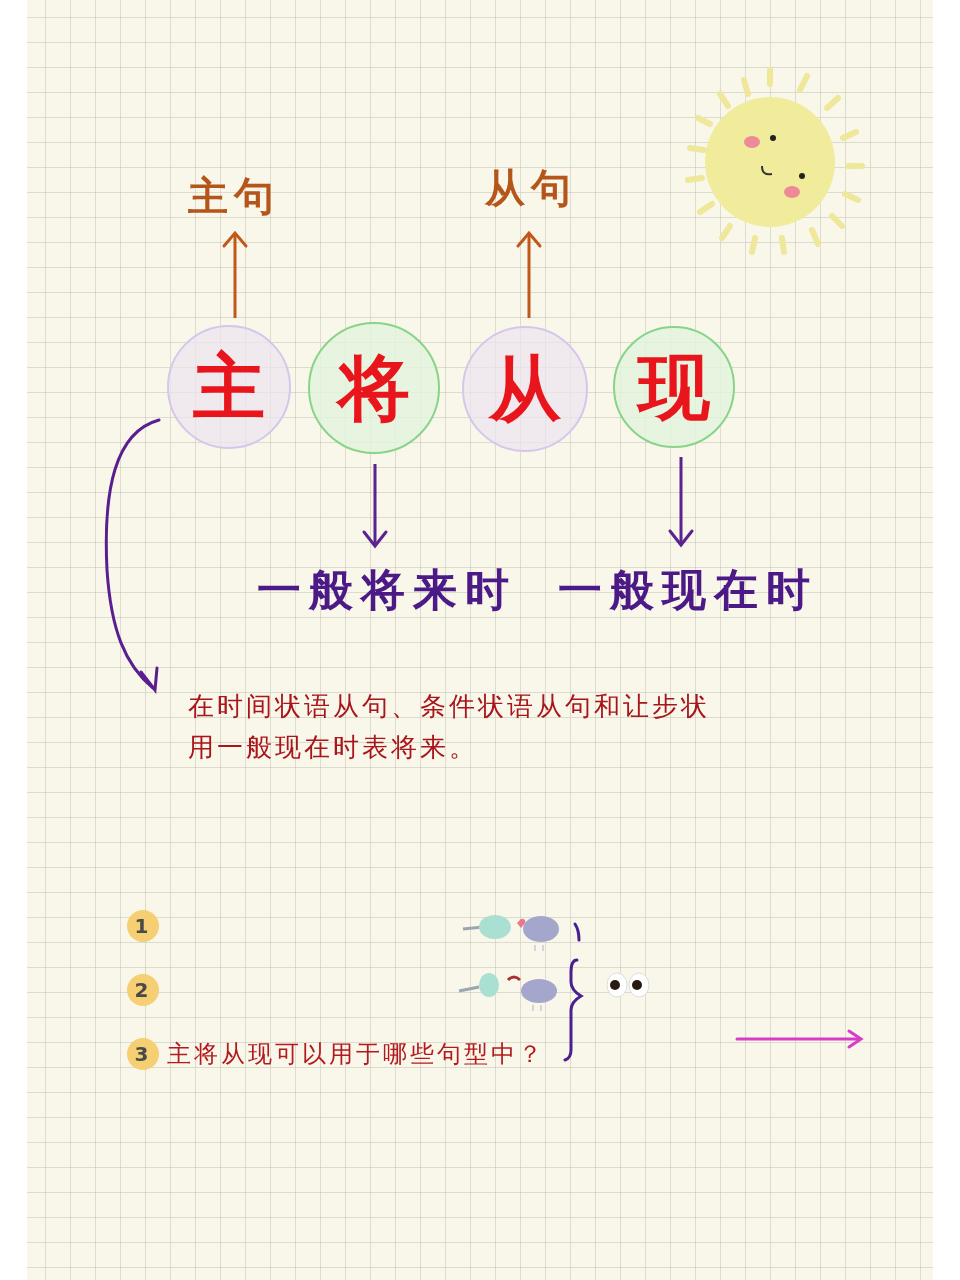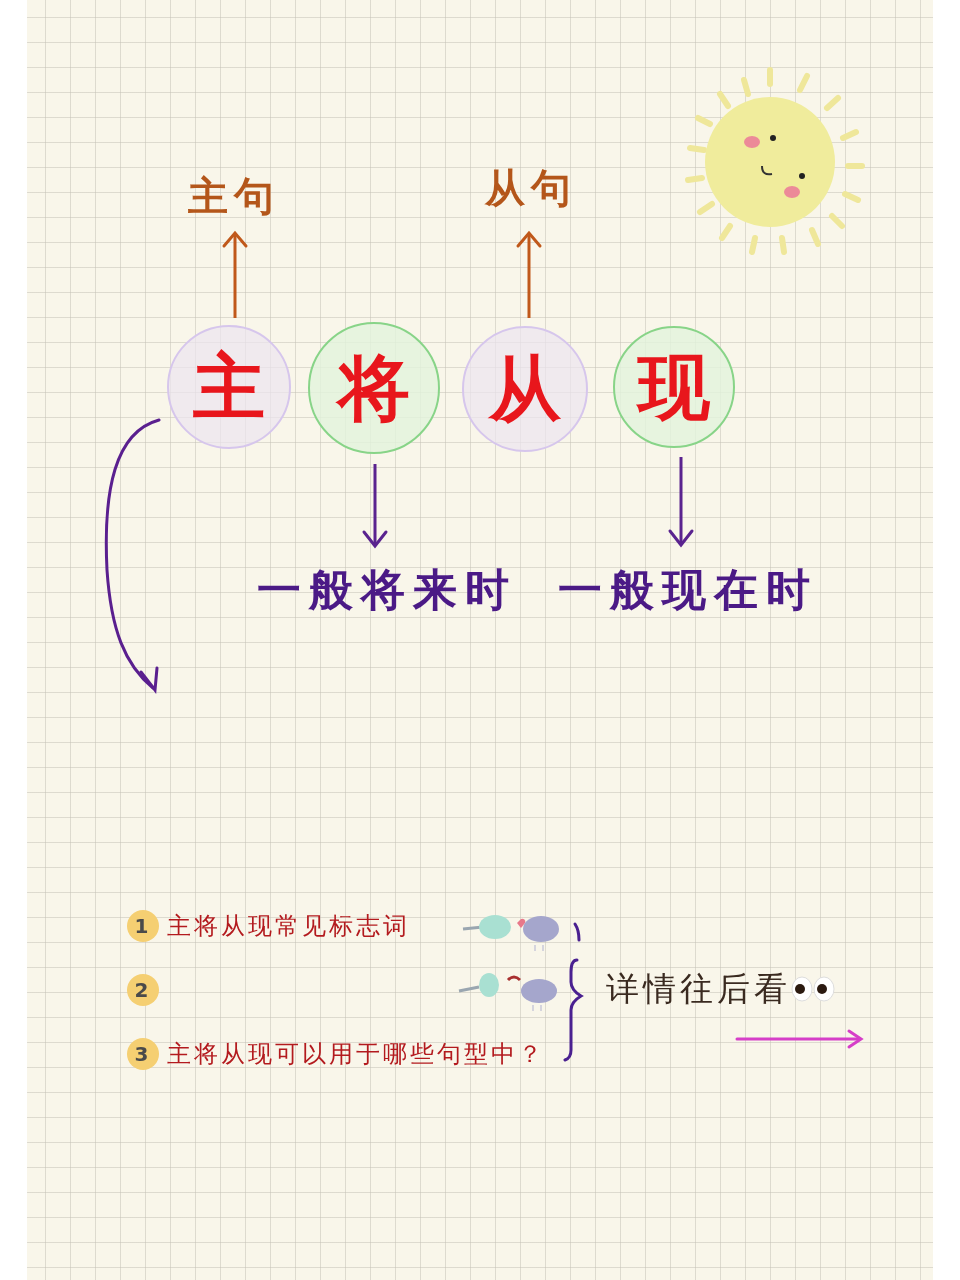"在时间状语从句、条件状语从句和让步状" div { html: none -> <div>在时间状语从句、条件状语从句和让步状</div> }
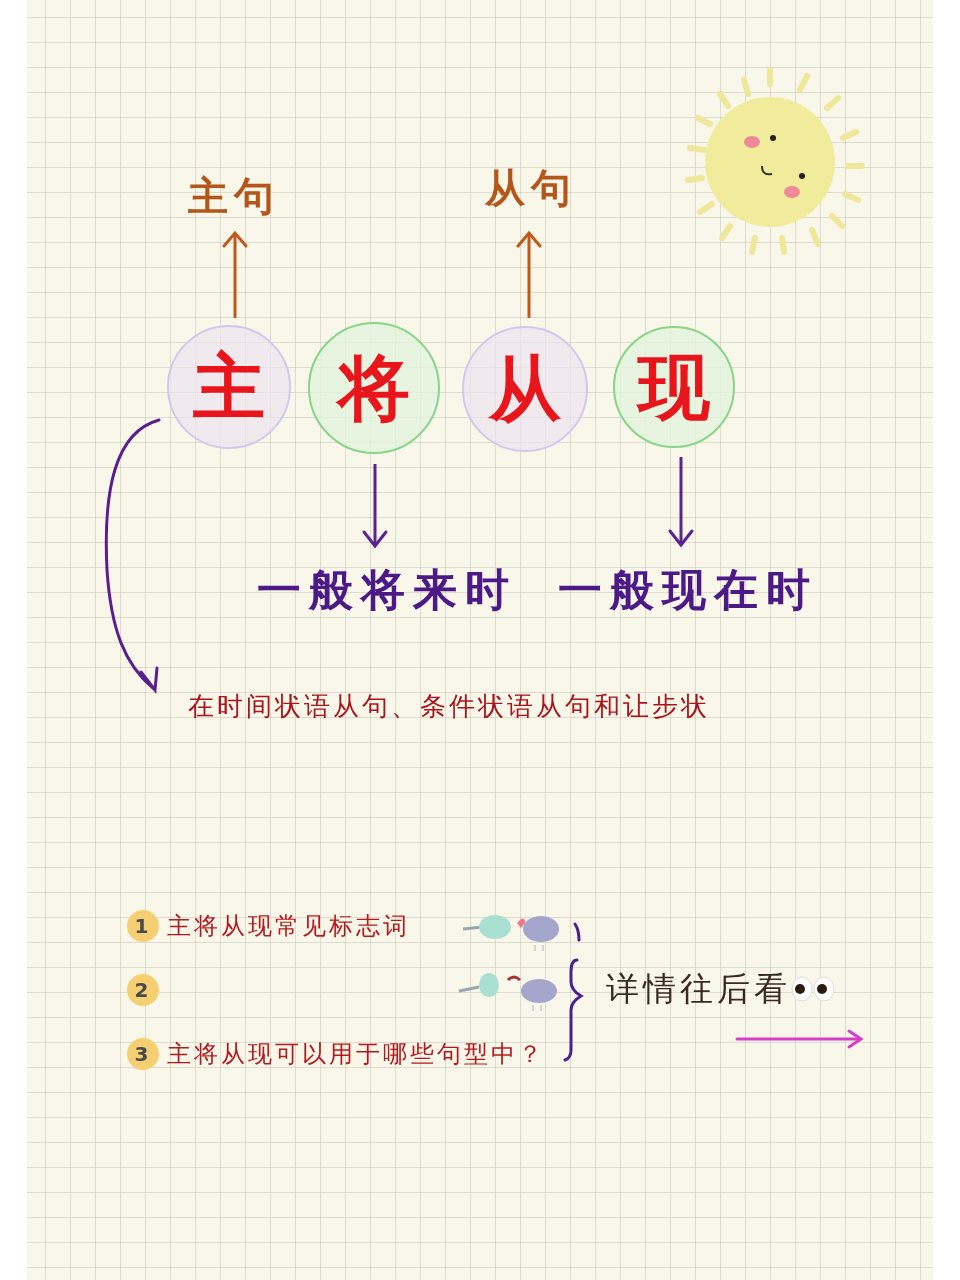"用一般现在时表将来。" div { html: none -> <div>用一般现在时表将来。</div> }
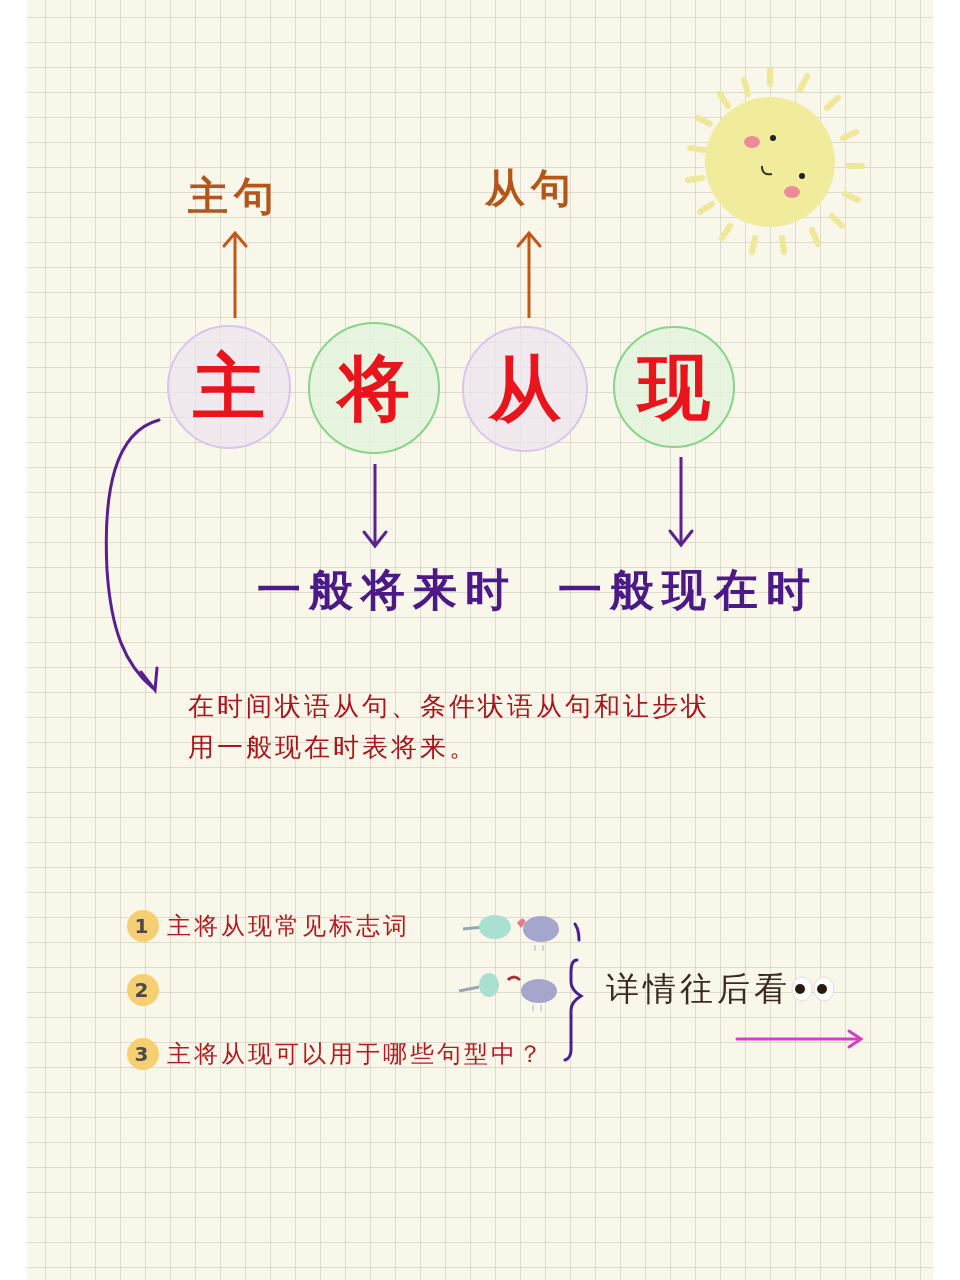"主将从现常见标志词" span { html: <span>主将从现常见标志词</span> -> none }
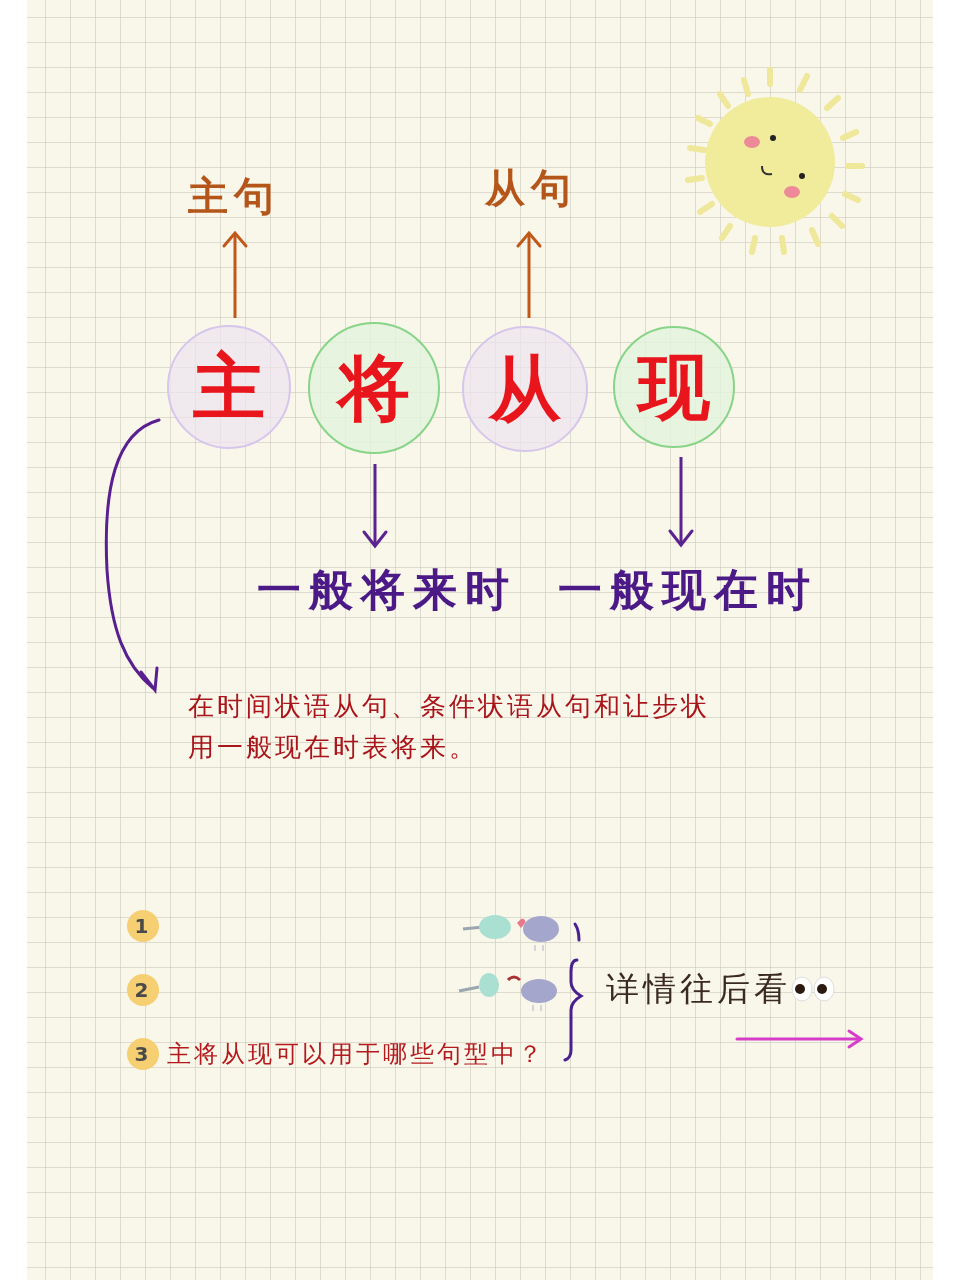"详情往后看" span.detail { html: <span>详情往后看</span> -> none }
